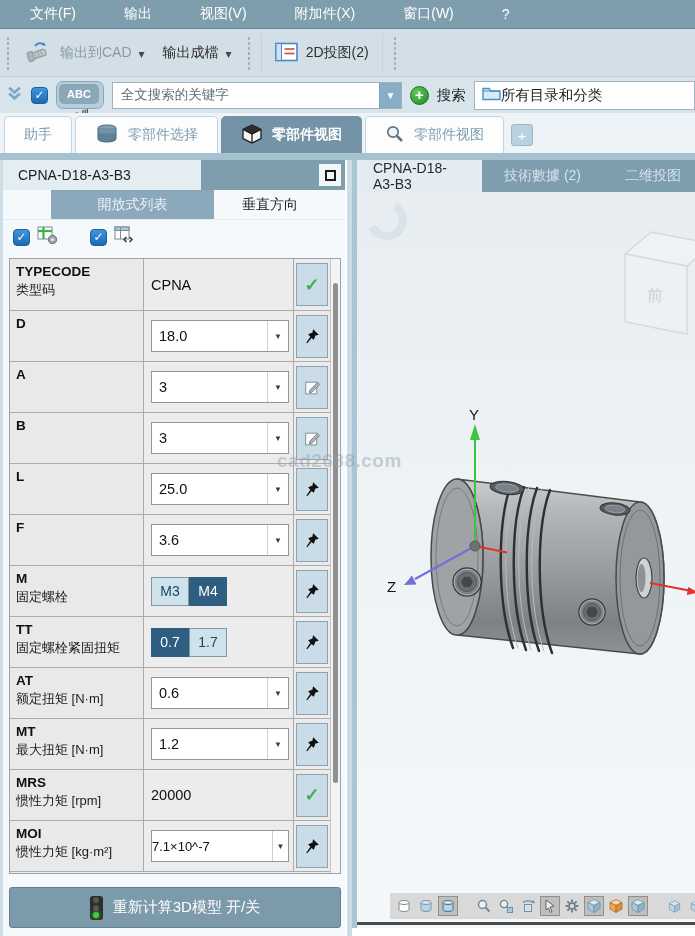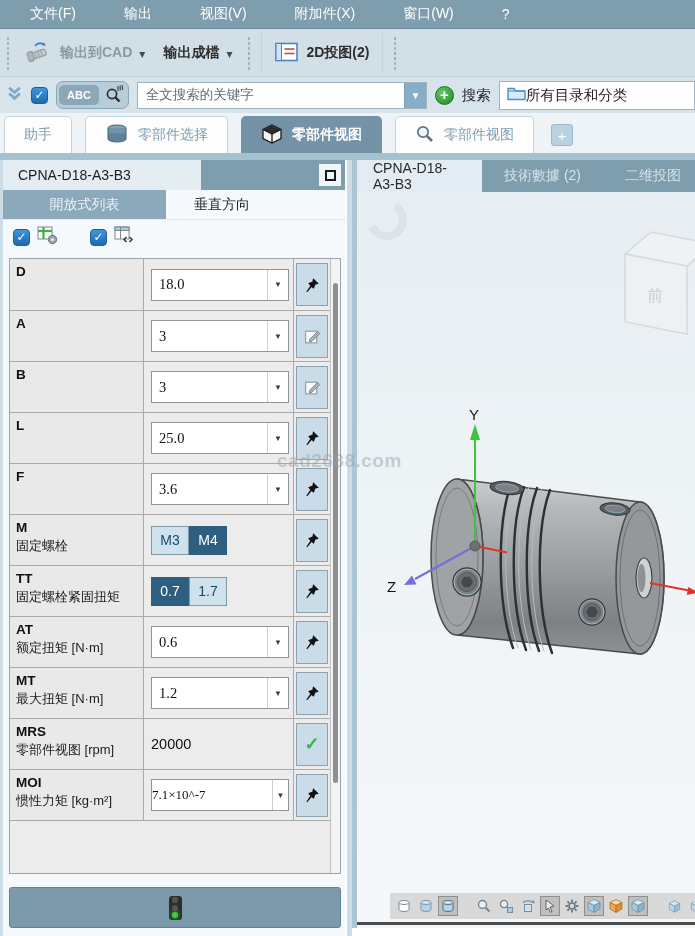"输出到CAD" .toolbar { font-weight: bold -> none }
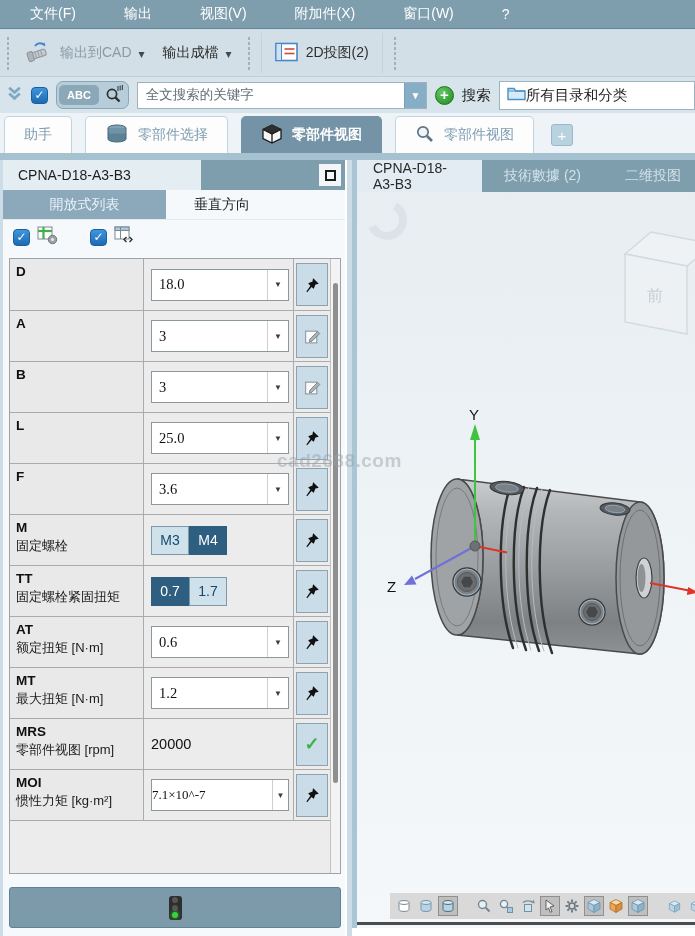"ABC" .abc-group { flex-direction: none -> column }
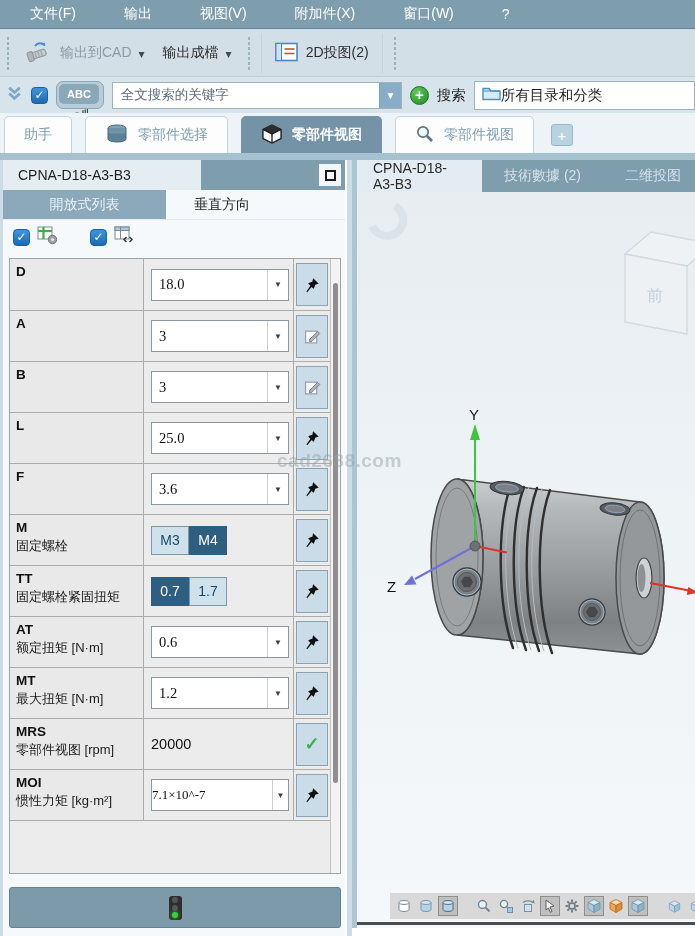"助手" .maintabs { gap: 13px -> 3px }
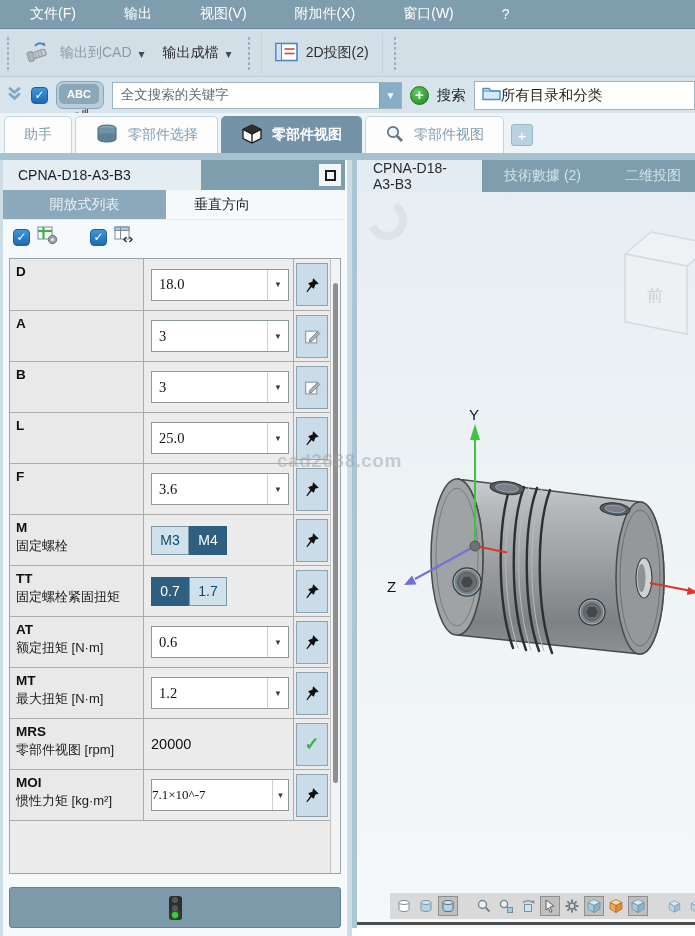"開放式列表" .lp-subtab.off { margin-left: none -> 48px }
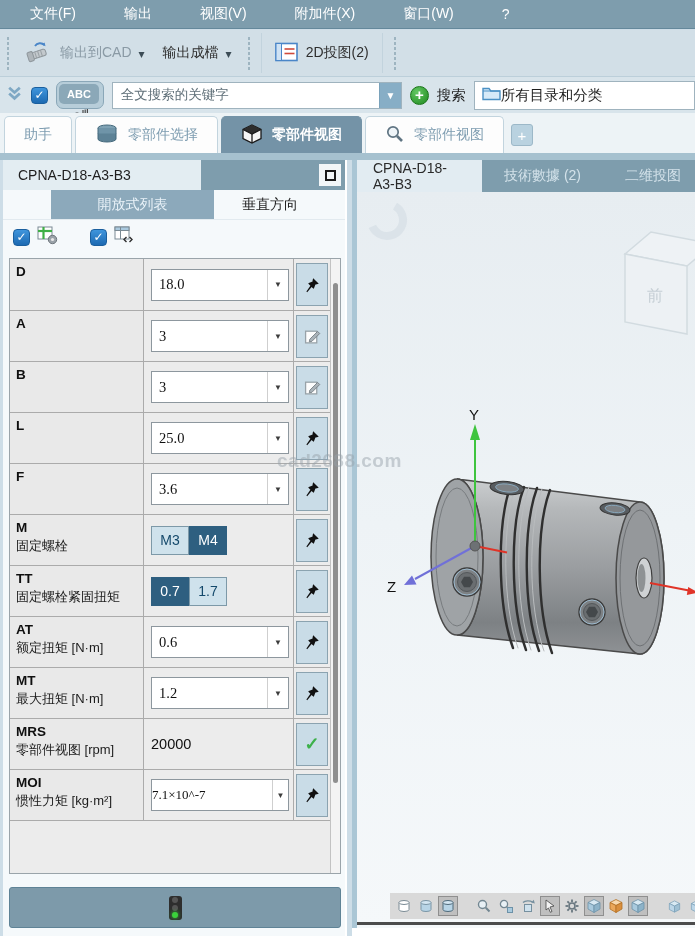"TYPECODE" div.trow { html: none -> <div> <div> <span>TYPECODE</span> <span>类型码</span> </div> <div> <span>CPNA</span> </div> <div> <button> <span></span> </button> </div> </div> }
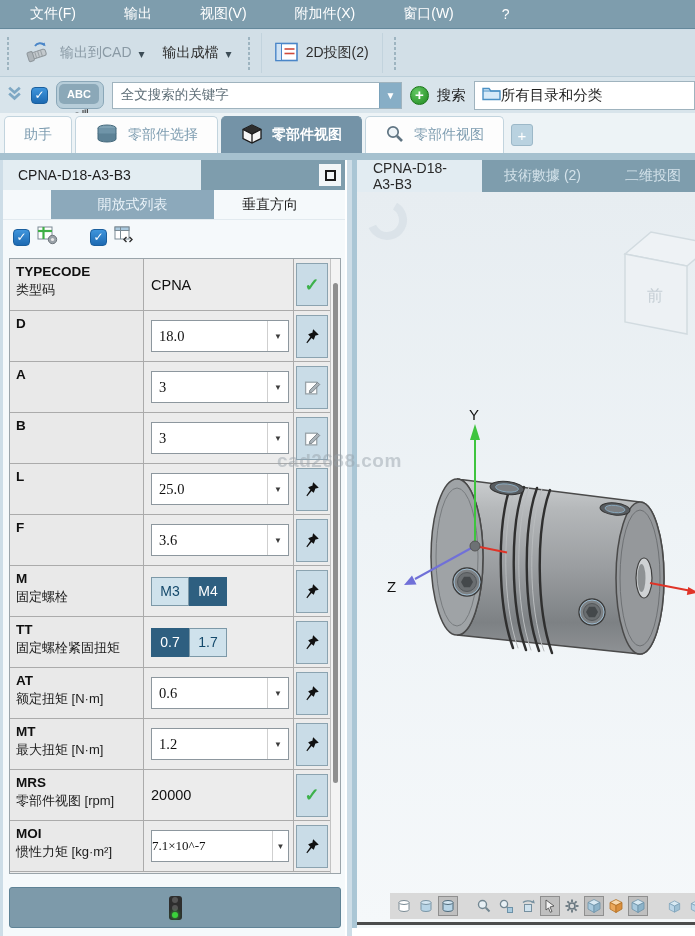"18.0" .dd { font-family: Liberation Serif, serif -> none }
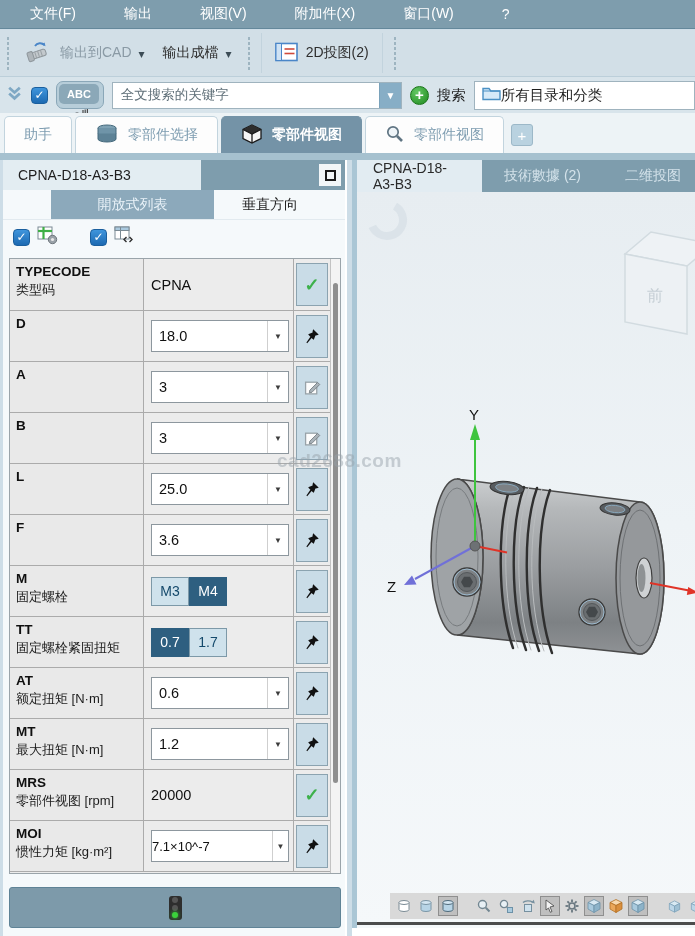"零部件视图 [rpm]" span.pdesc { text: 零部件视图 -> 惯性力矩 }
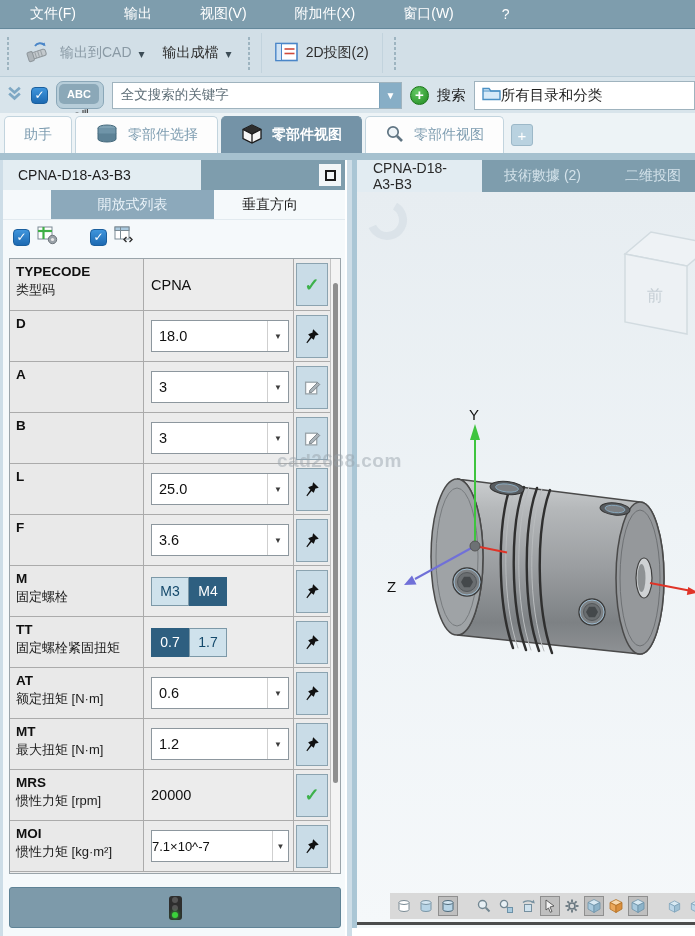"重新计算3D模型 开/关" span { html: none -> <span>重新计算3D模型 开/关</span> }
